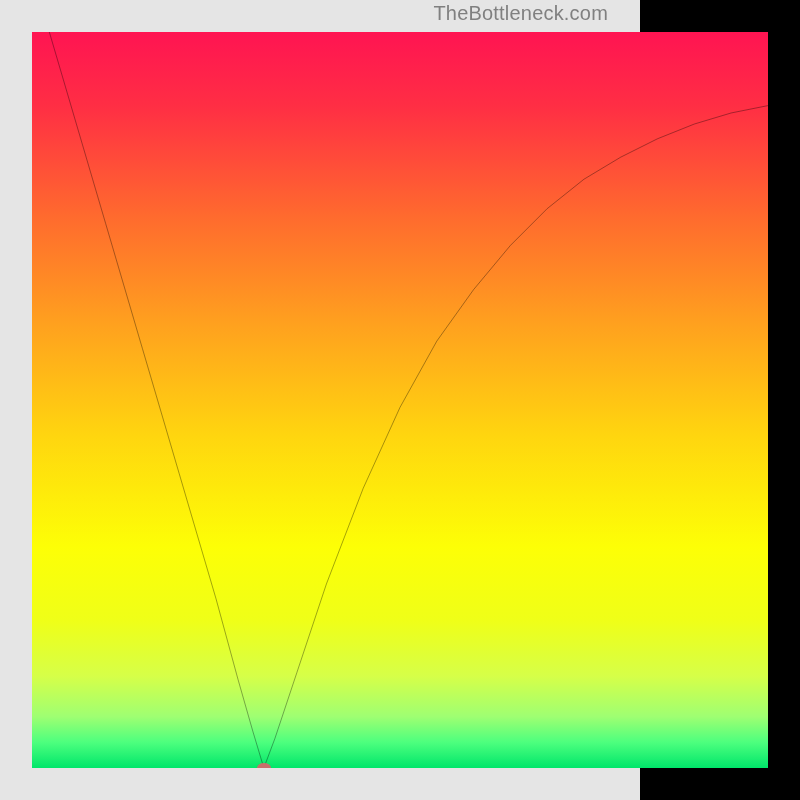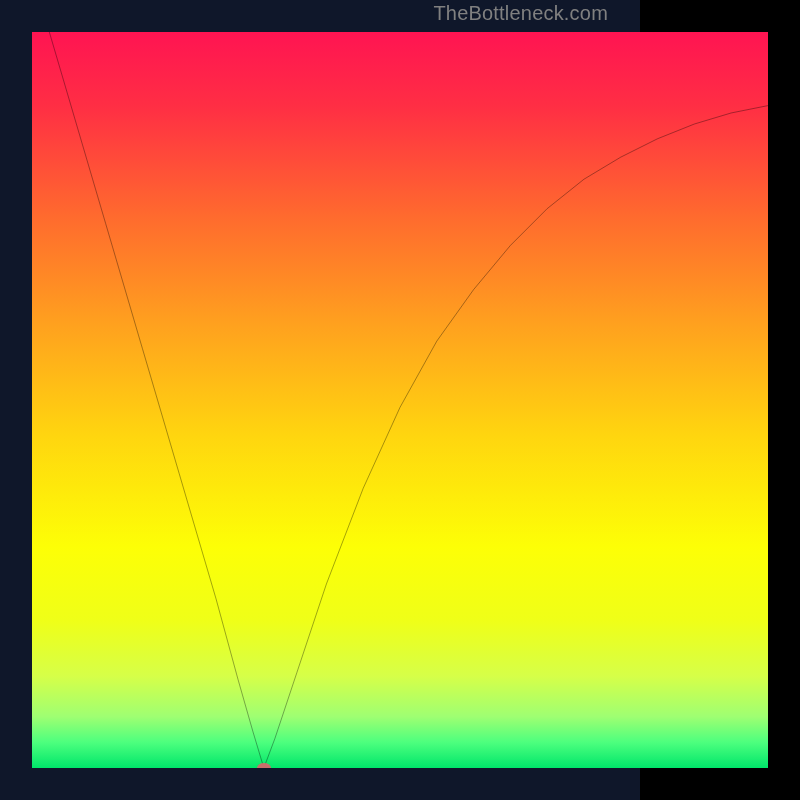"TheBottleneck.com" .frame { background: #0f172a -> #e5e5e5 }
